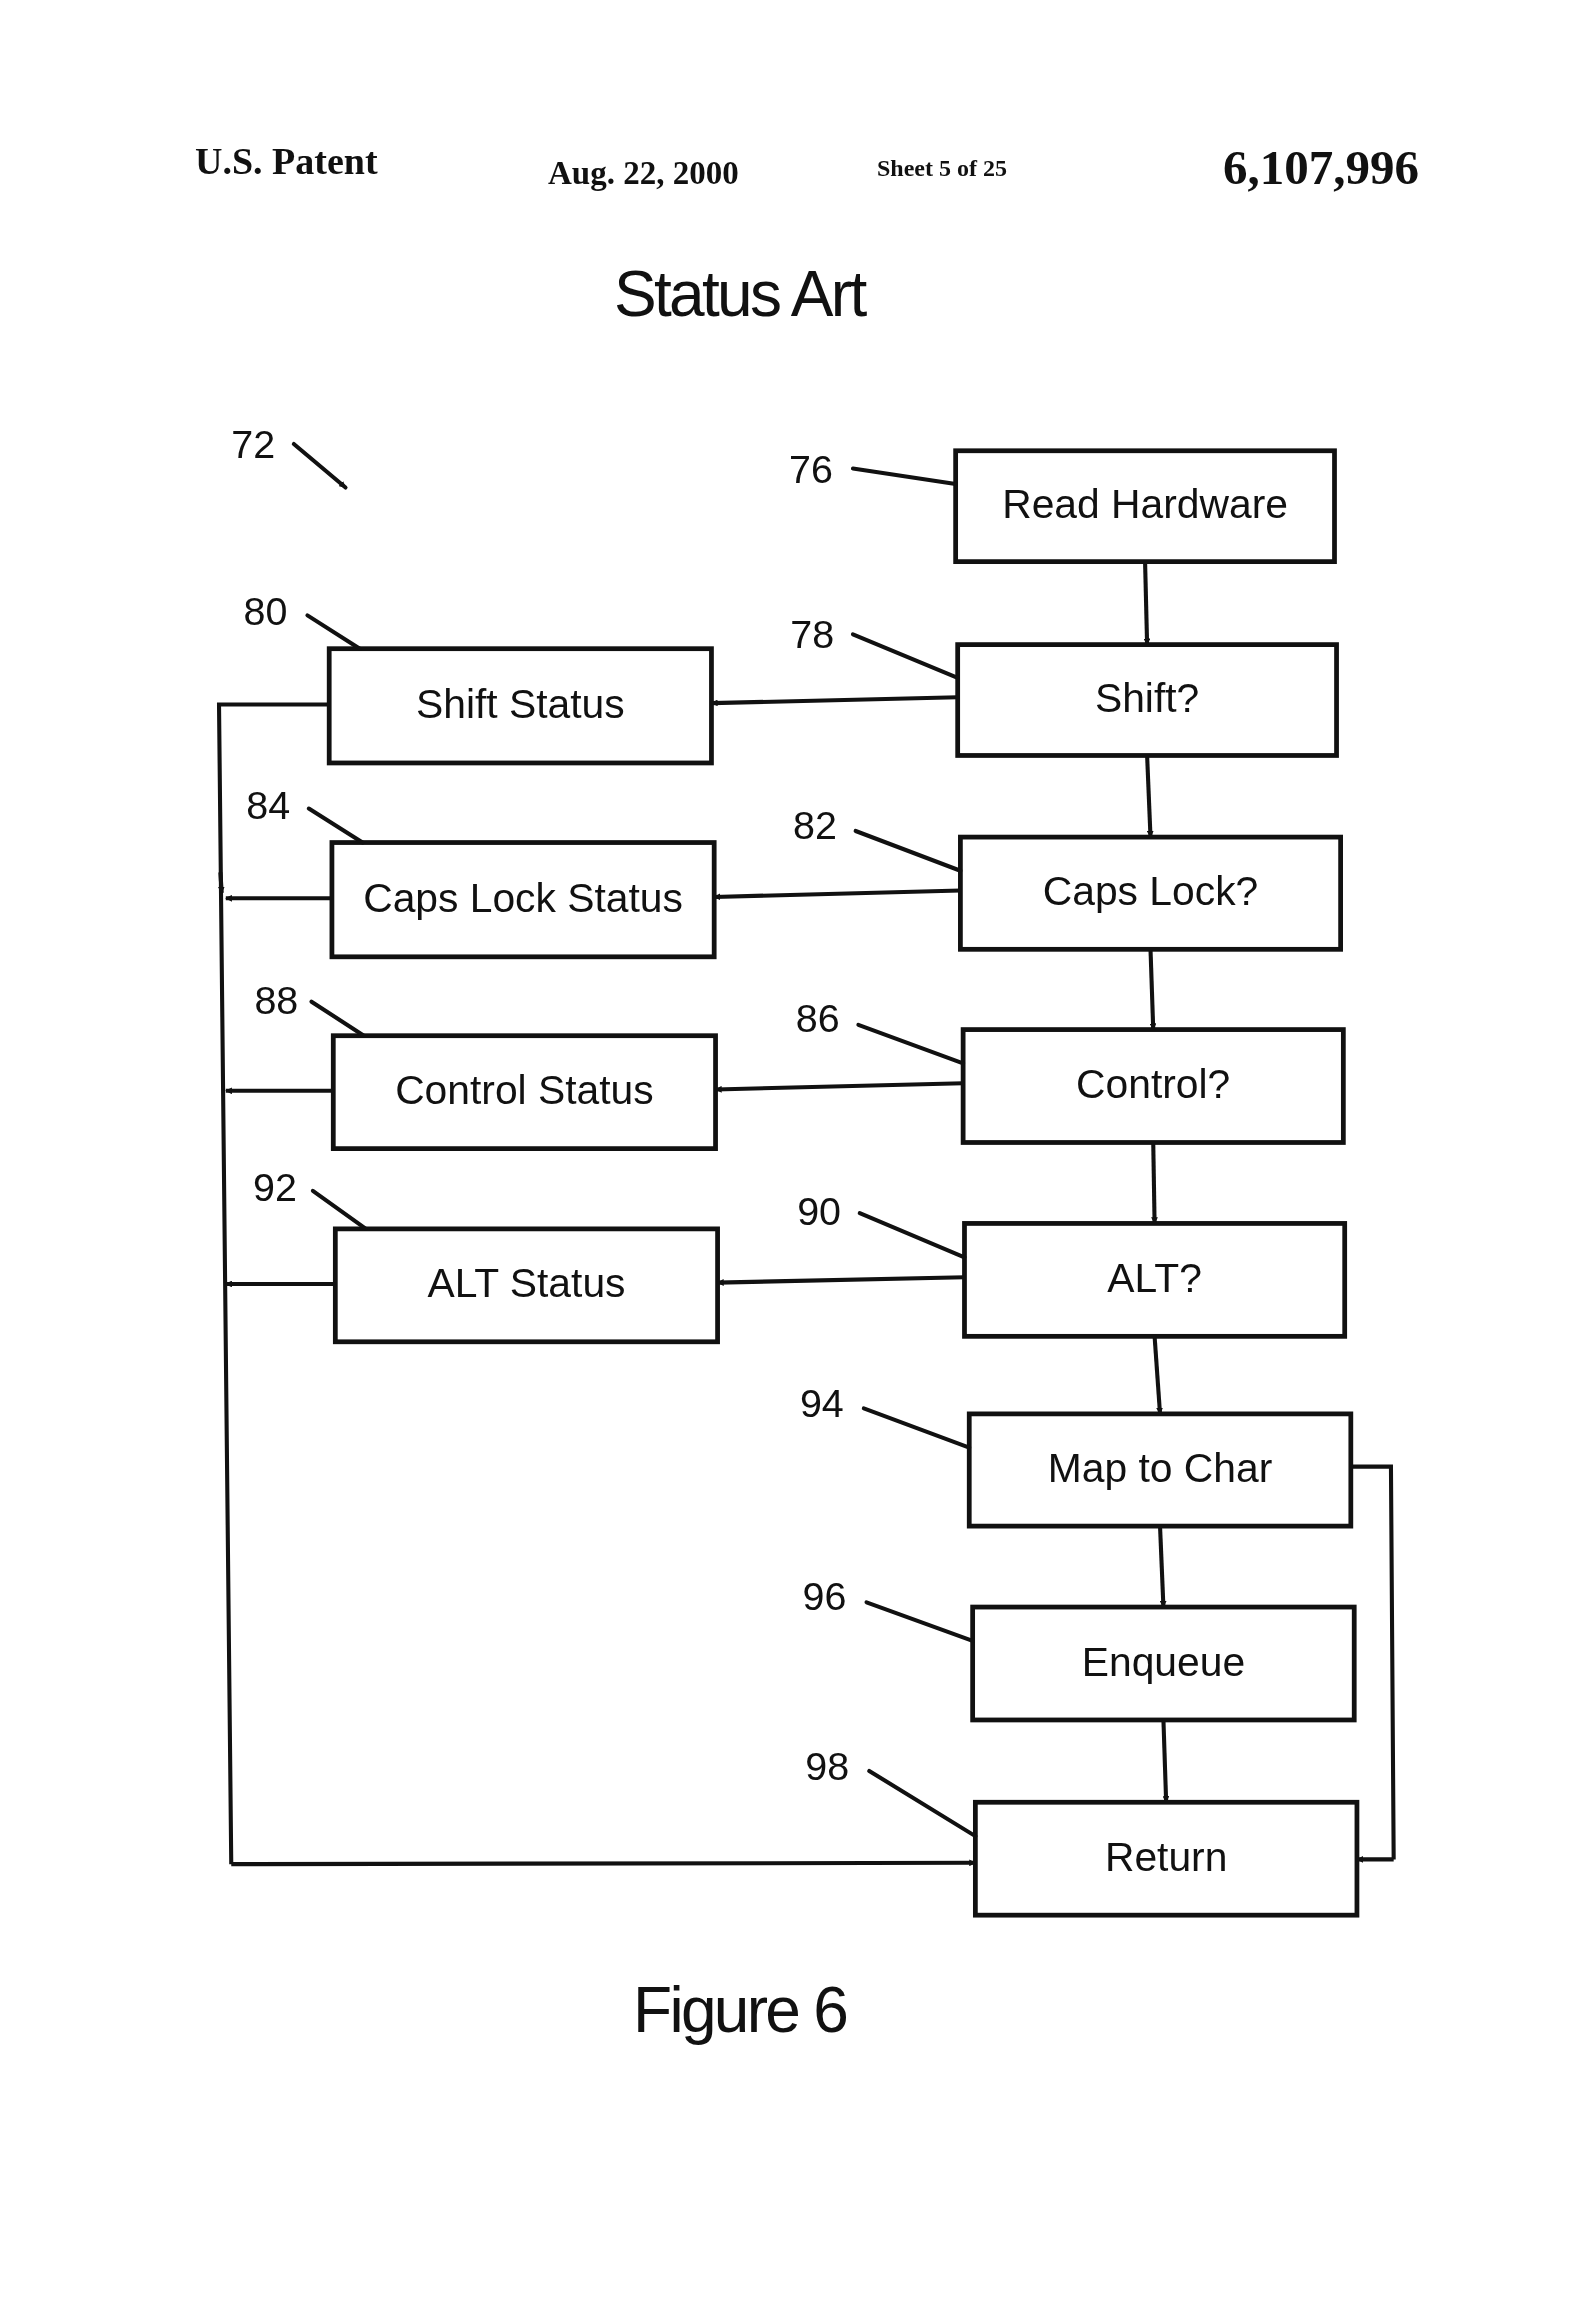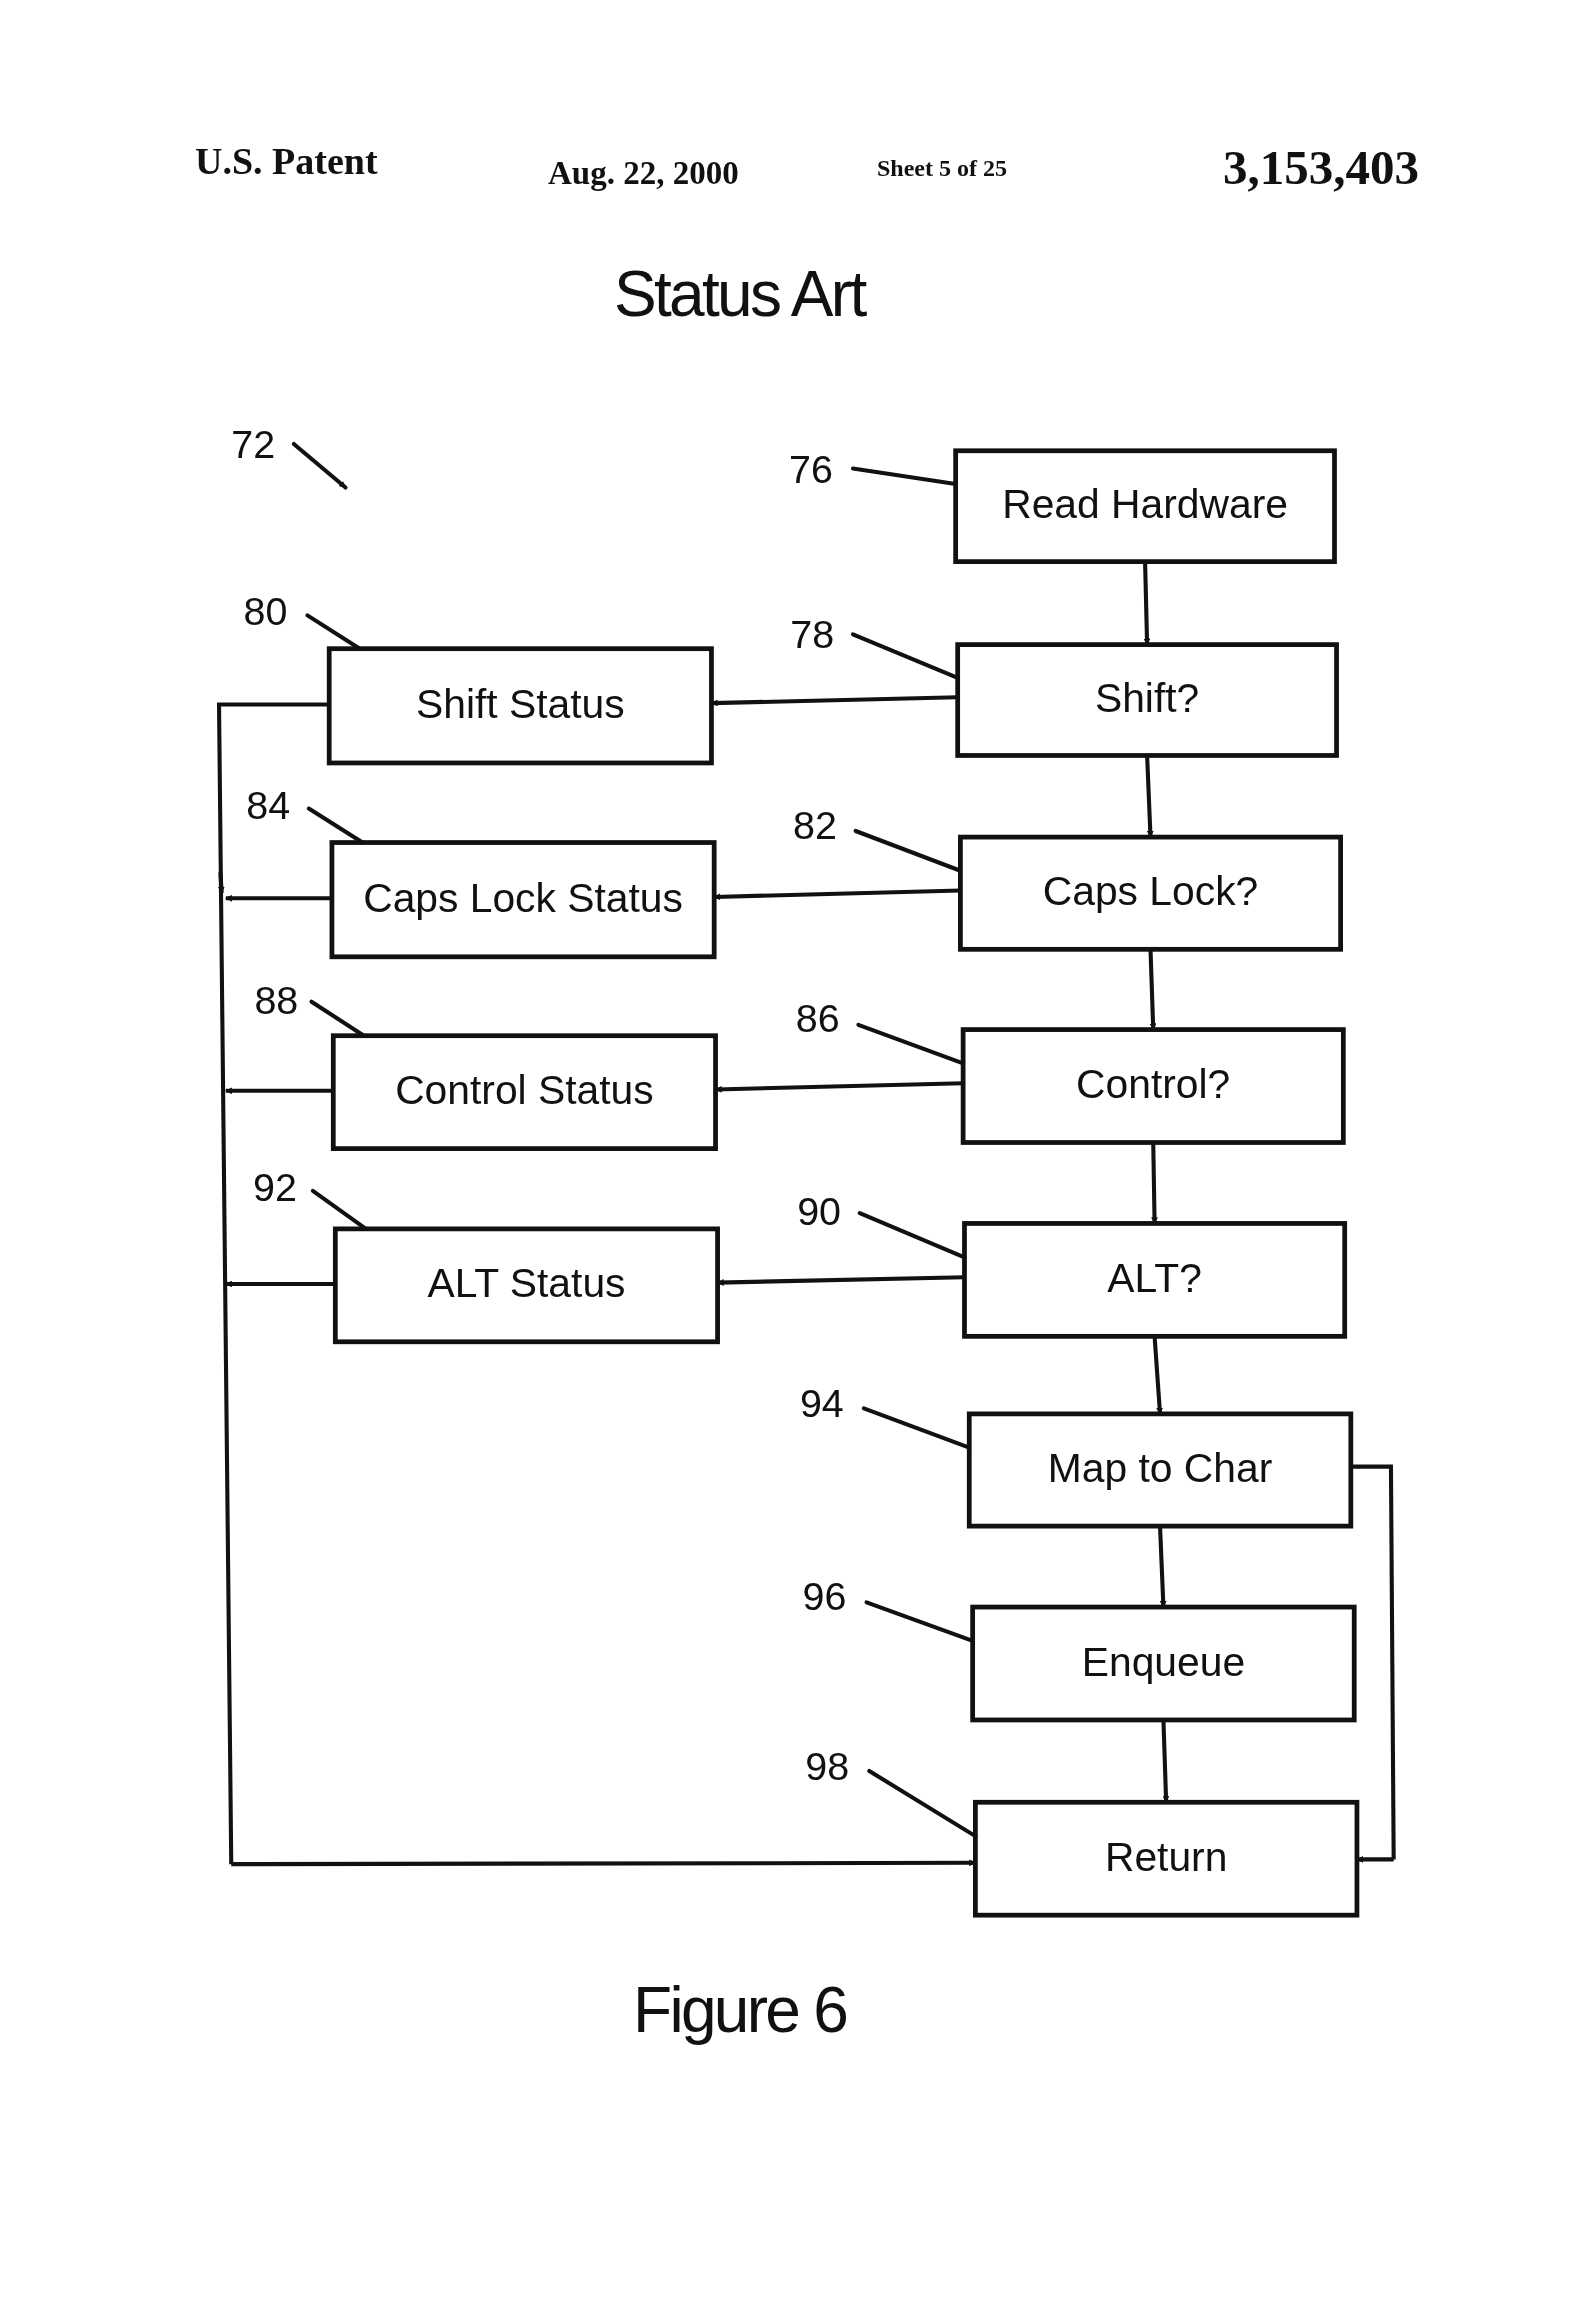"3,153,403" div.hdr { text: 3,153,403 -> 6,107,996 }
